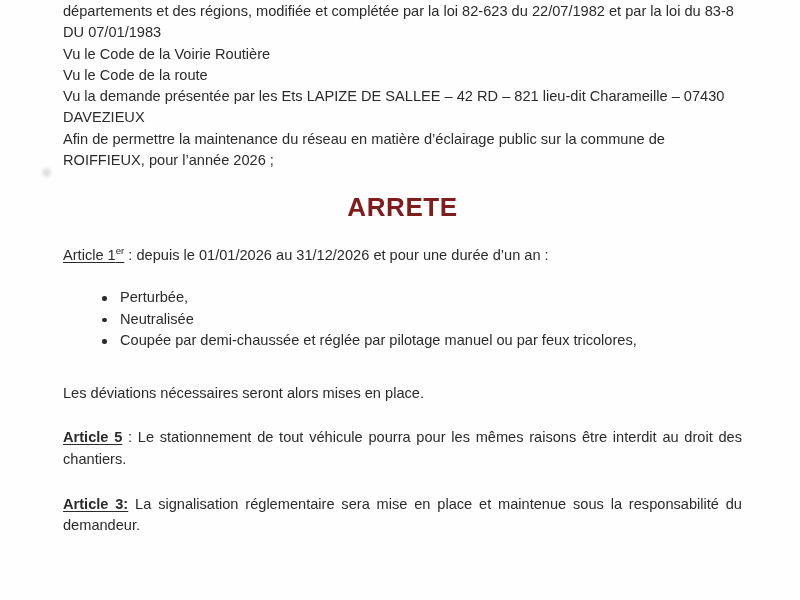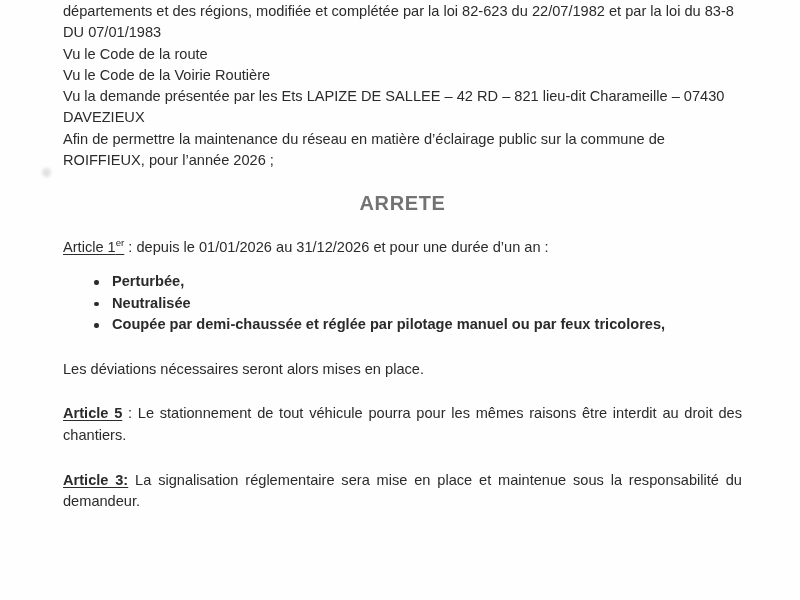"Vu le Code de la" span.ln { order: before "Vu le Code de la Voirie" -> after "Vu le Code de la Voirie" }
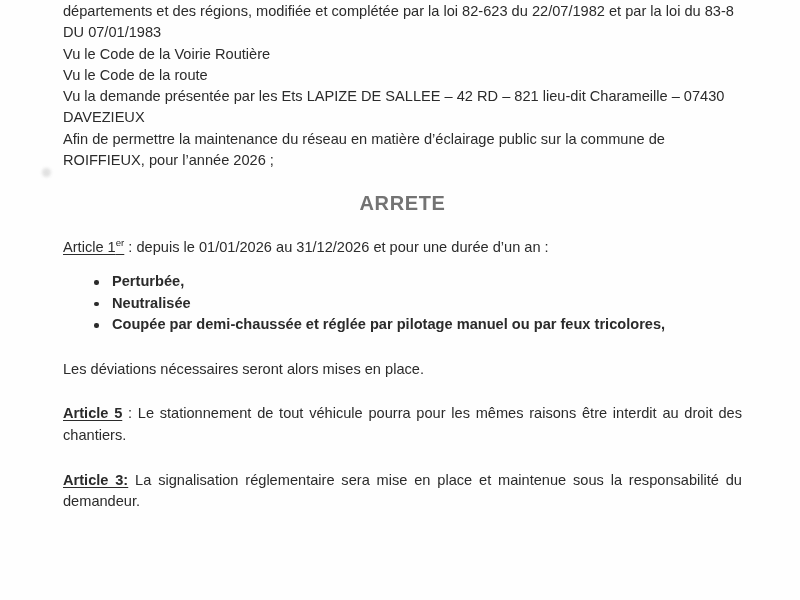"ARRETE" .heading { color: #737373 -> #7f1d1d; font-size: 20px -> 26px }
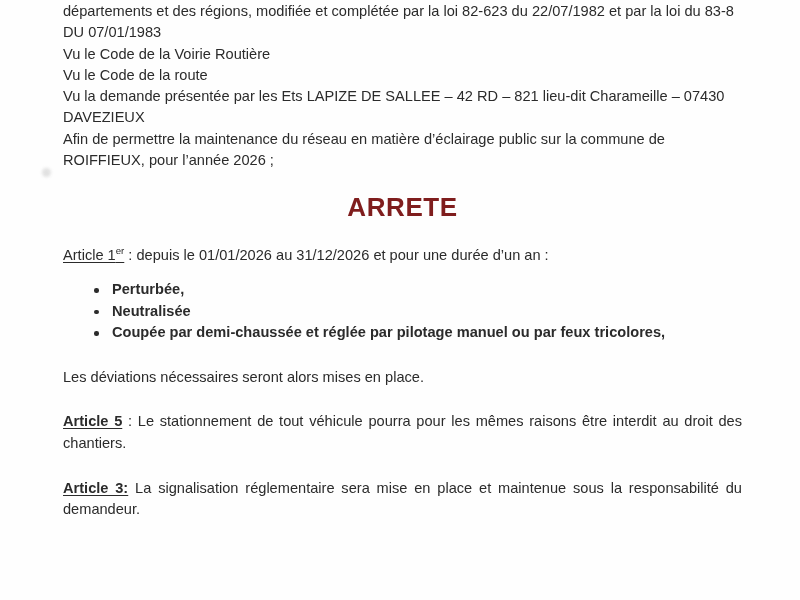"Perturbée," .bullets { font-weight: bold -> none; margin: 0 -> 8px }
